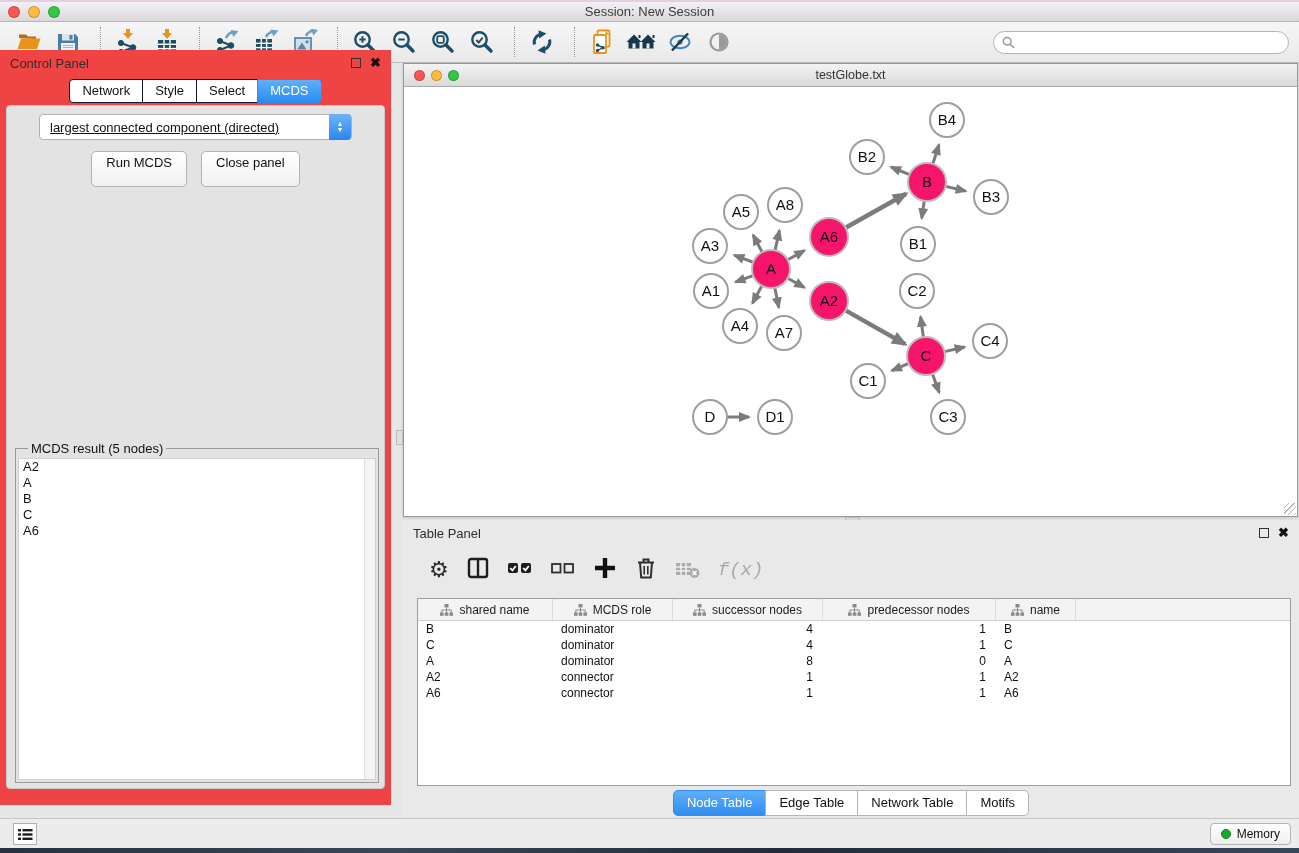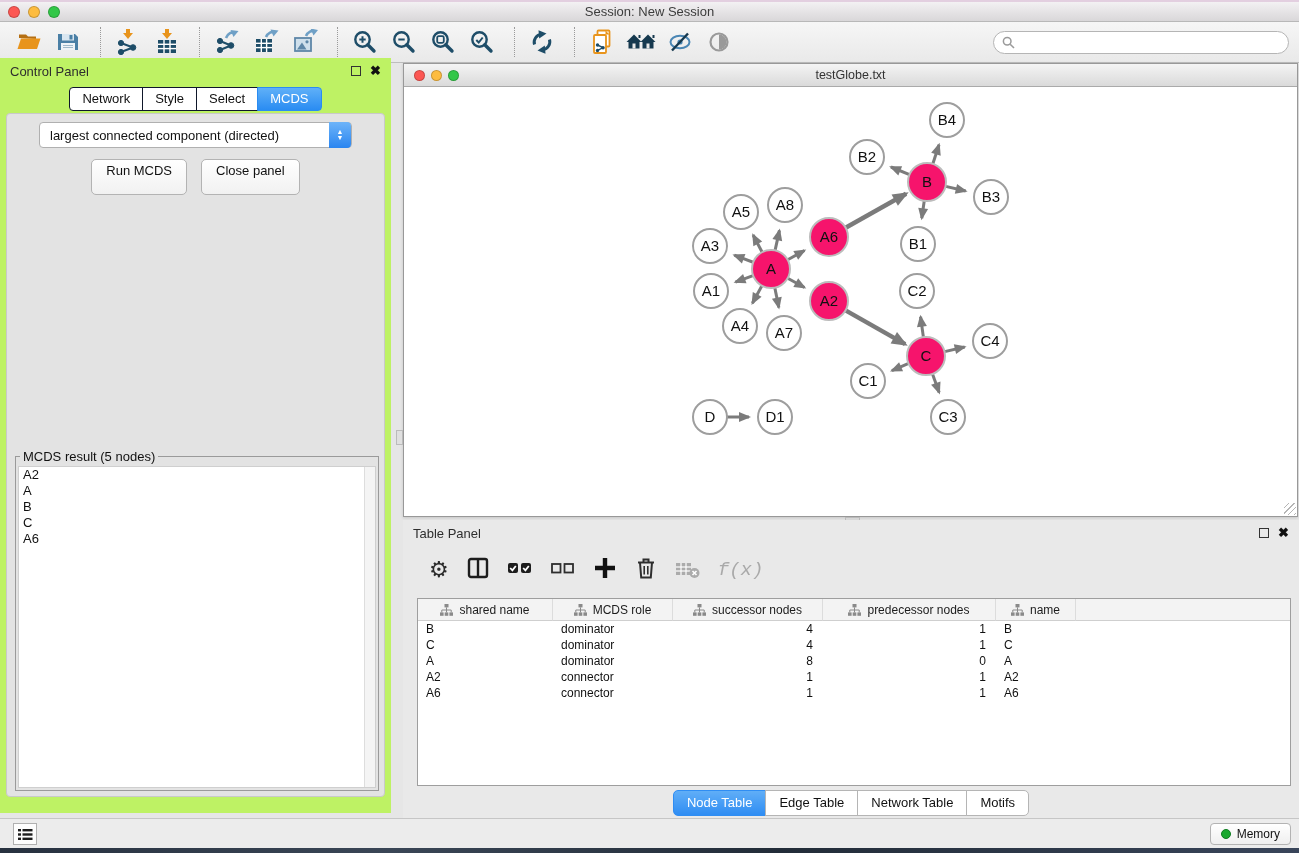"Control Panel" .control-panel { background: #bef264 -> #ef4444; top: 58px -> 50px }
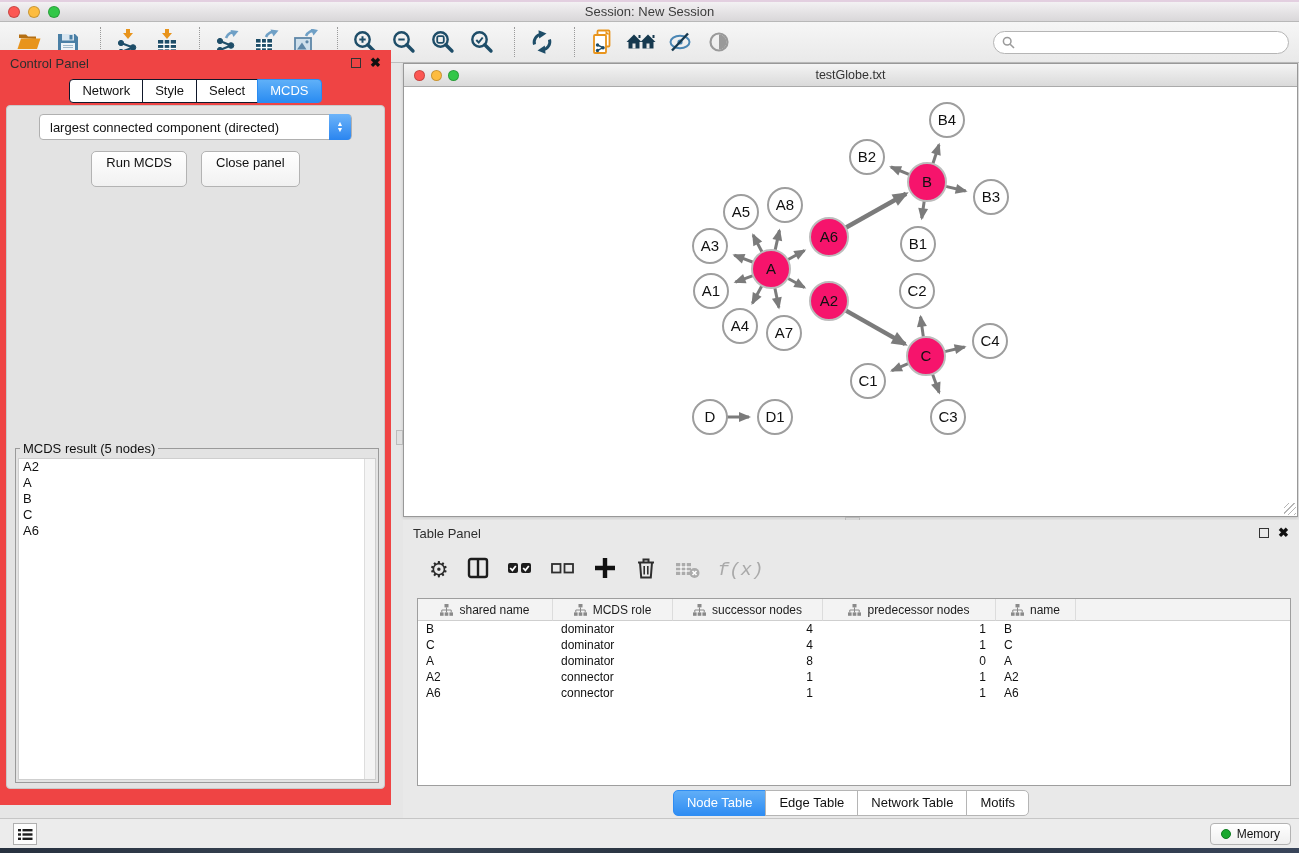"largest connected component (directed)" .dropdown { text-decoration: none -> underline }
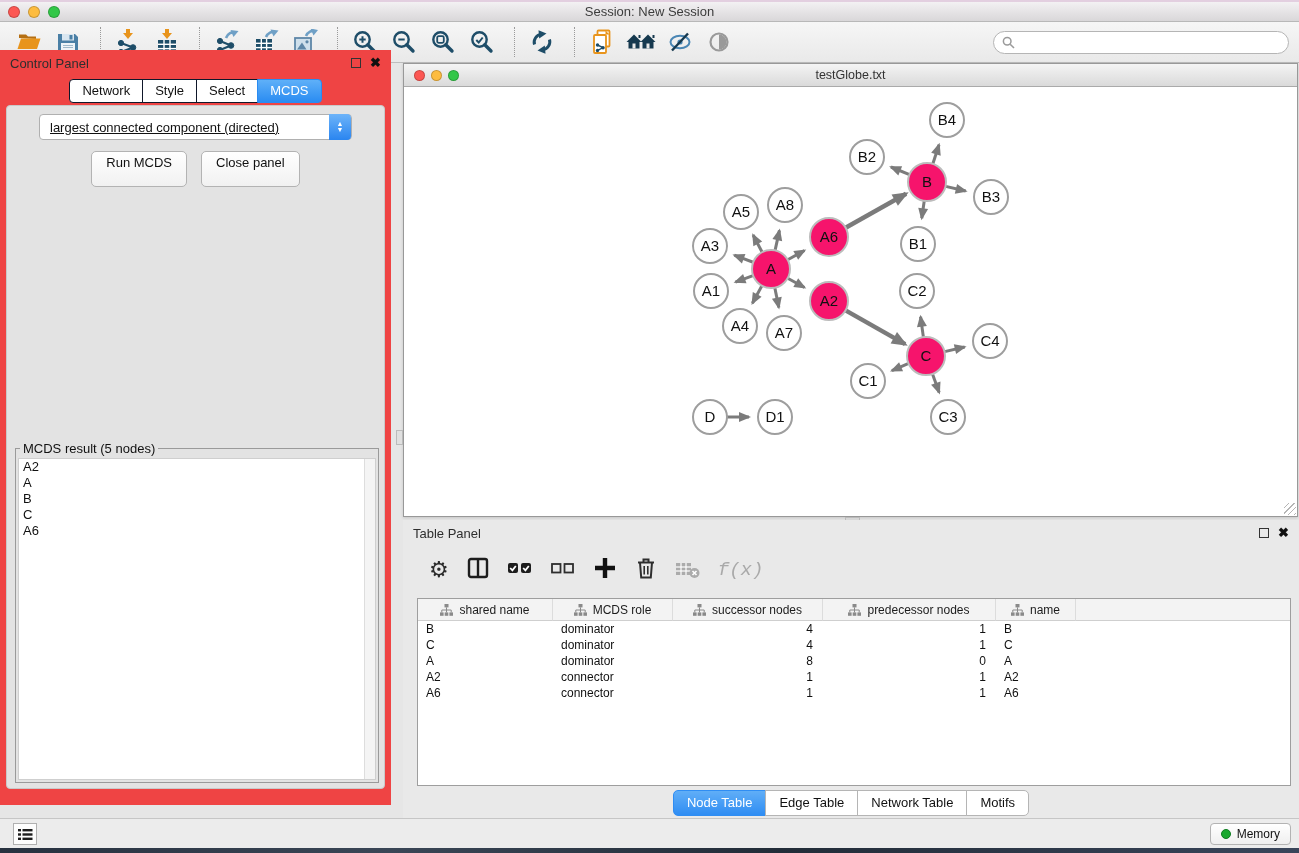"MCDS result (5 nodes)" fieldset.mcds-result legend { margin-left: 2px -> 10px }
